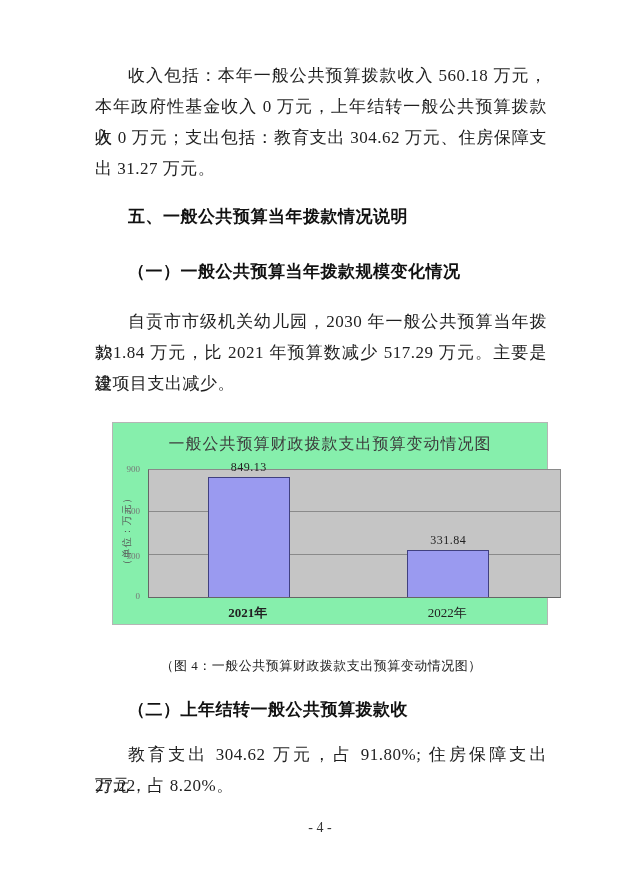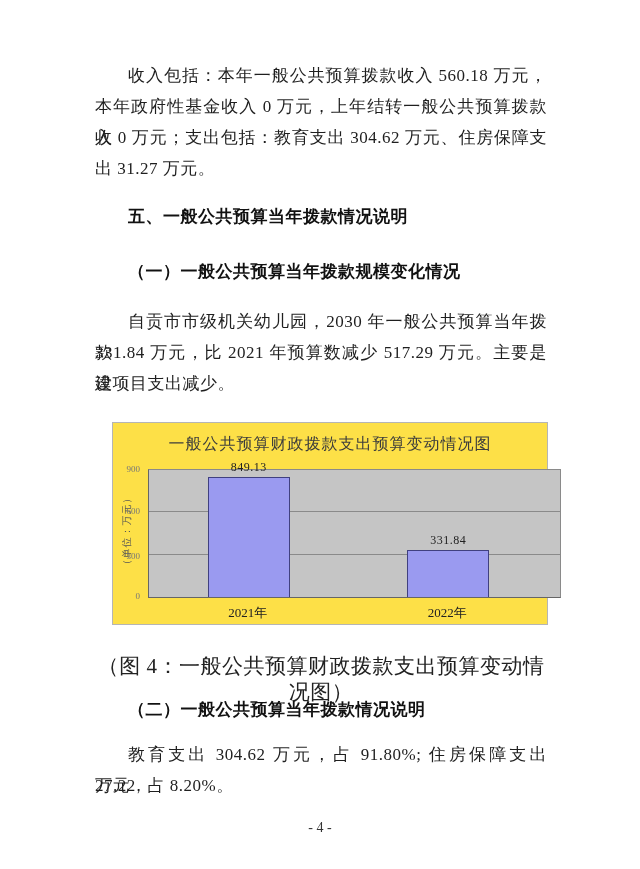"一般公共预算财政拨款支出预算变动情况图" .chart-box { background: #fde047 -> #86efac }
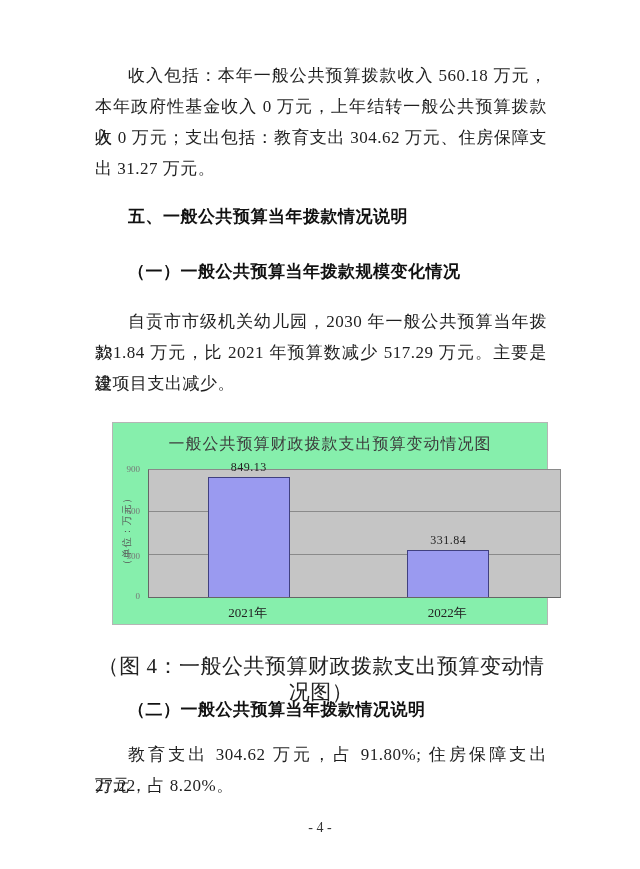"2021年" div.xlabel { font-weight: none -> bold }
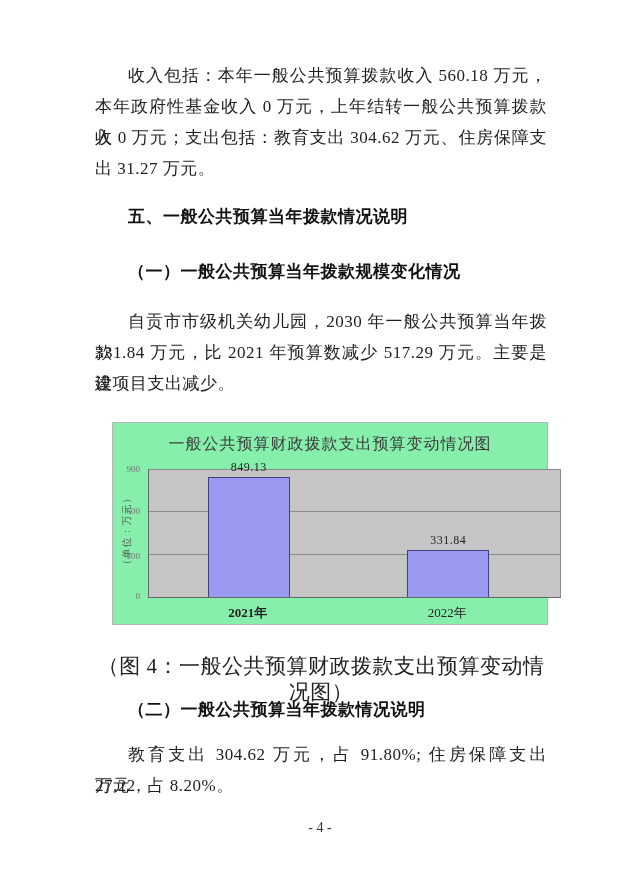"（图 4：一般公共预算财政拨款支出预算变动情况图）" .caption { font-size: 21px -> 13px }
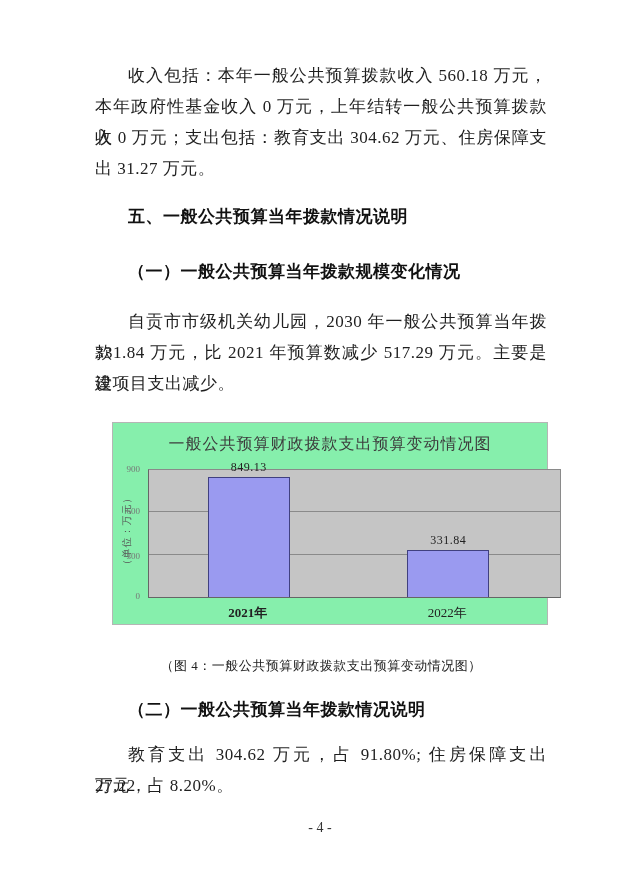"（二）一般公共预算当年拨款情况说明" div.heading { text: 一般公共预算当年拨款情况说明 -> 上年结转一般公共预算拨款收 }
